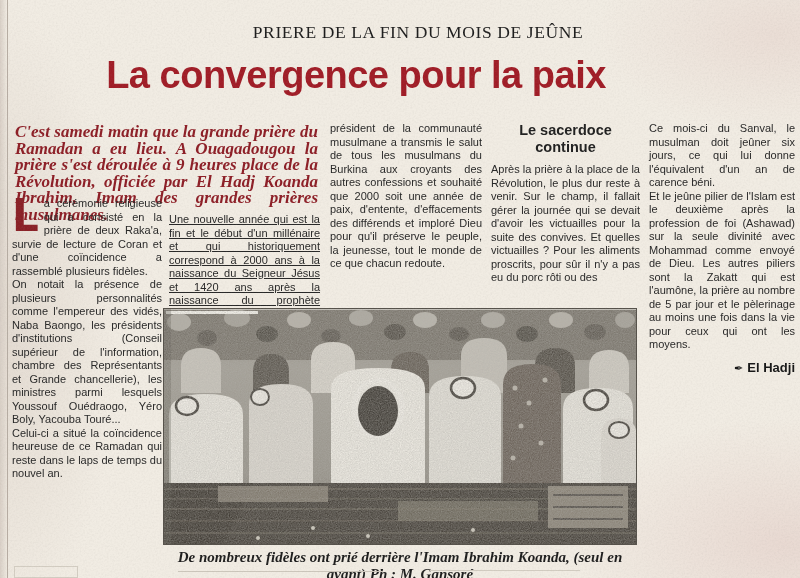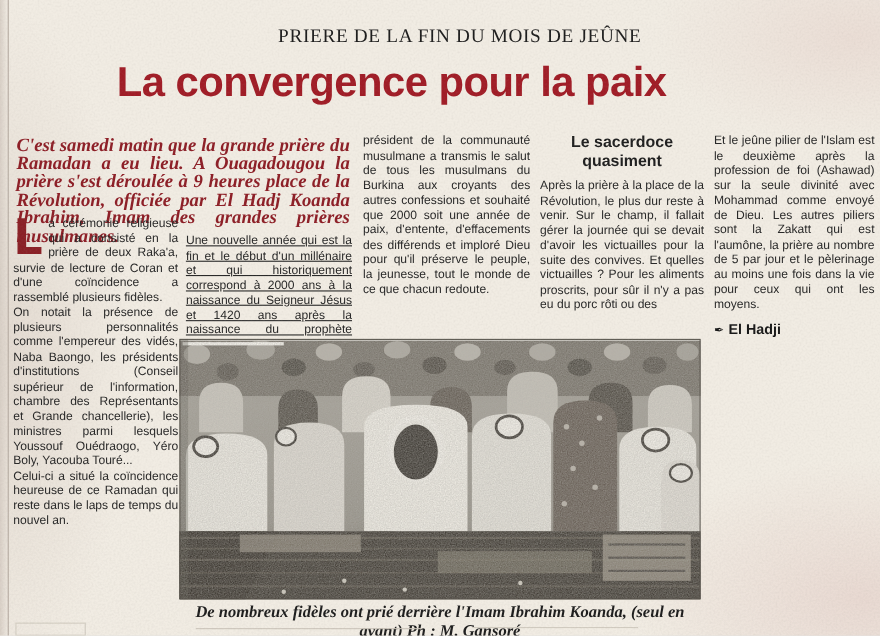"Le sacerdoce quasiment" h2.subhead { text: quasiment -> continue }
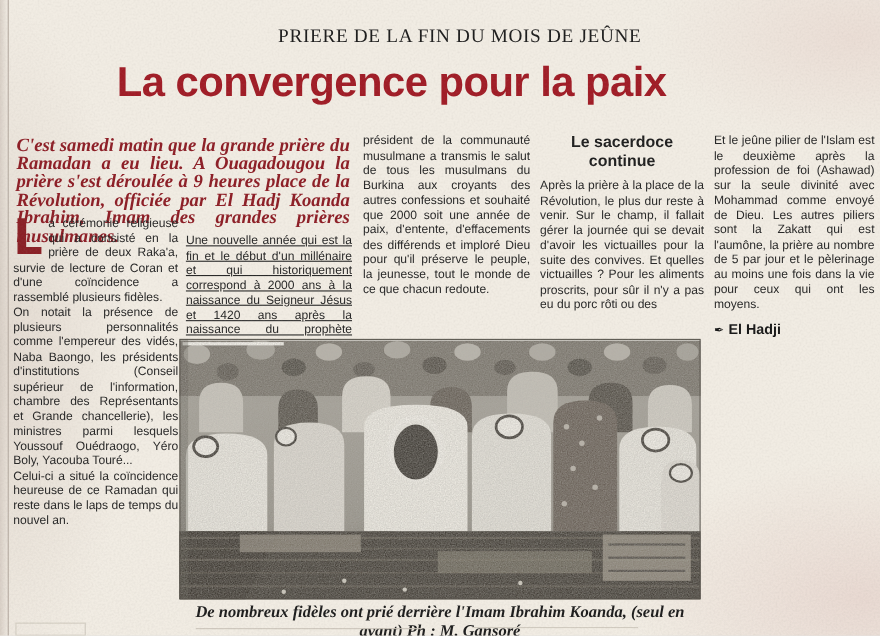"Ce mois-ci du Sanval, le" p { html: none -> <p>Ce mois-ci du Sanval, le musulman doit jeûner six jours, ce qui lui donne l'équivalent d'un an de carence béni.</p> }
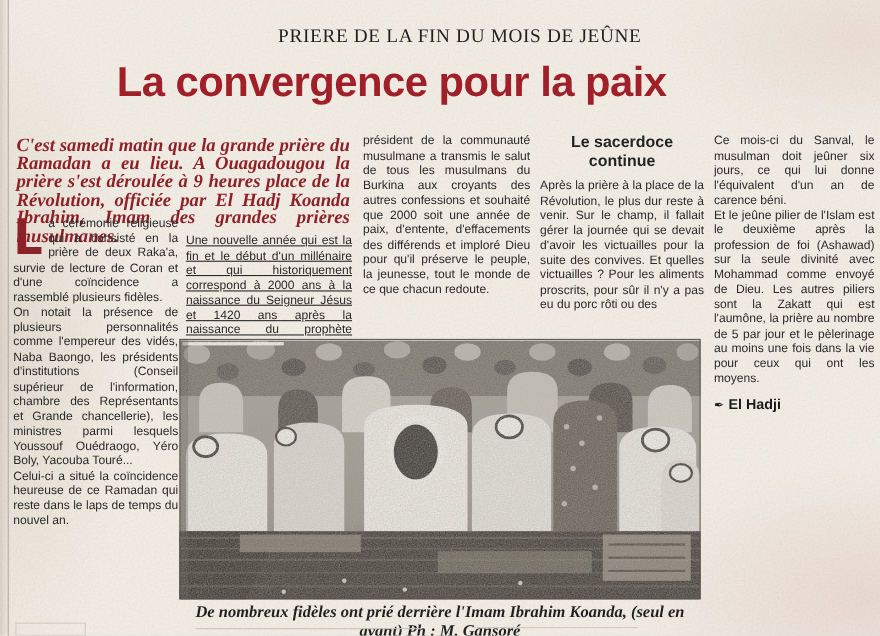"✒ El Hadji" .byline { text-align: none -> right }
